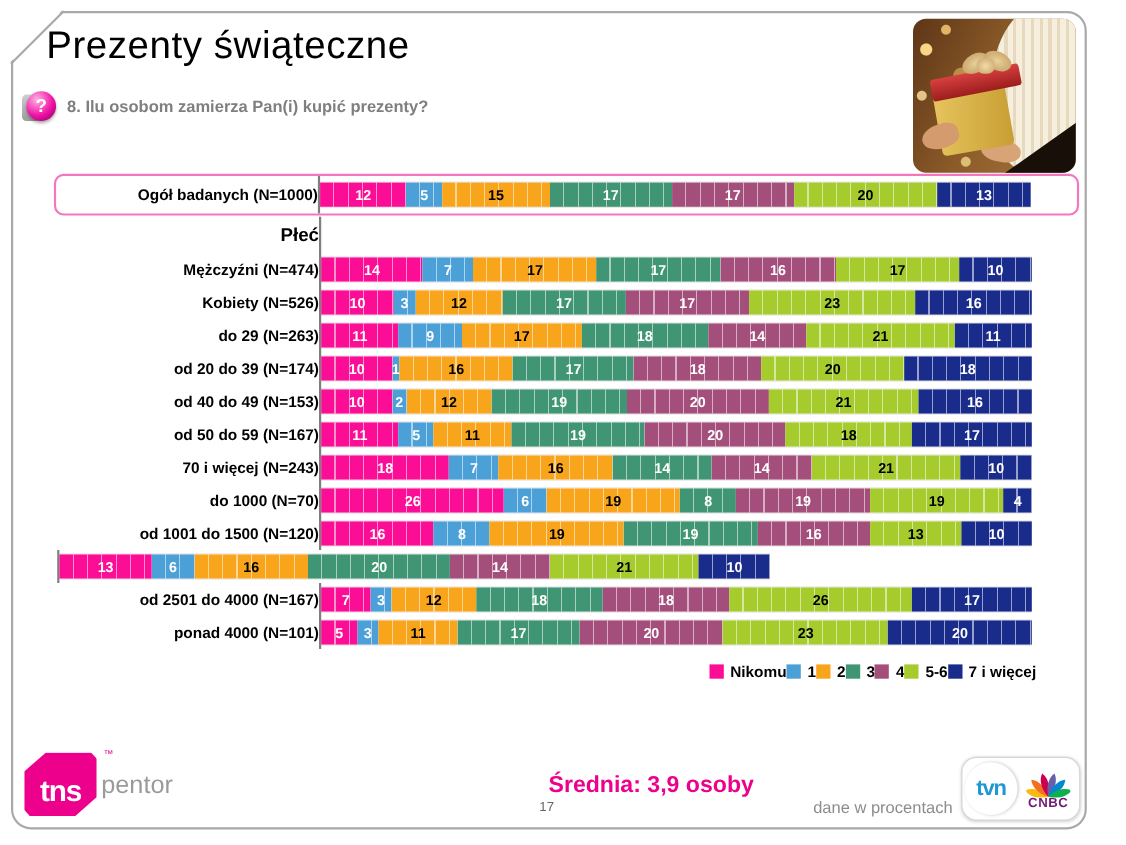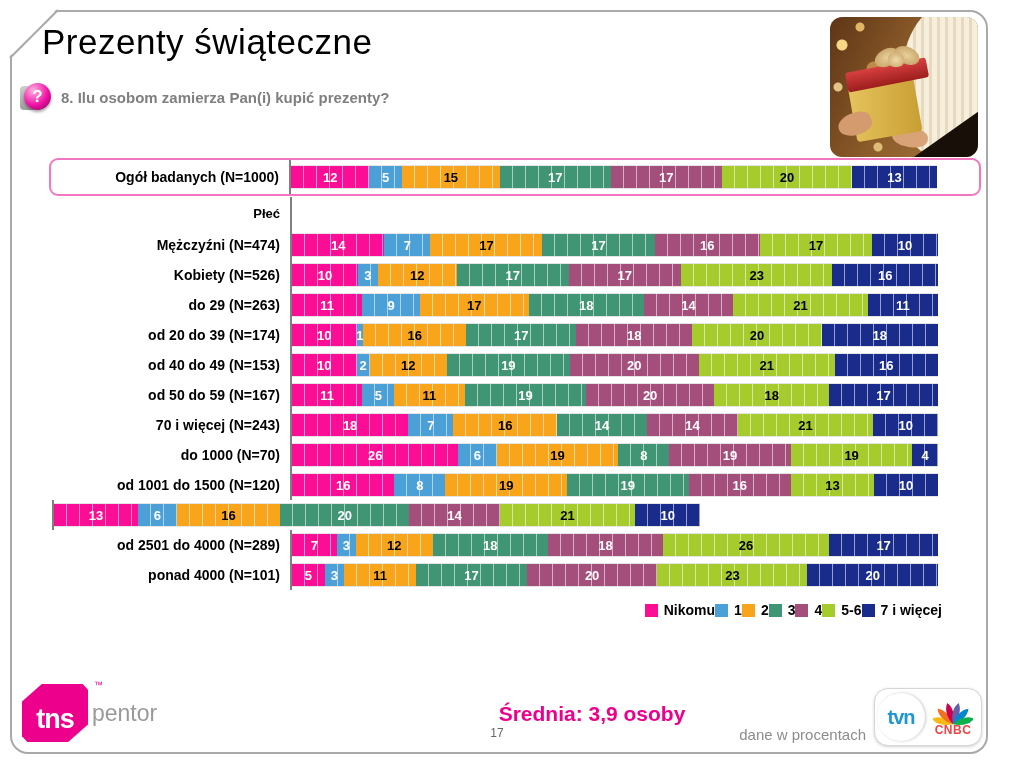"Ogół badanych (N=1000)" .label { padding-right: 10px -> none }
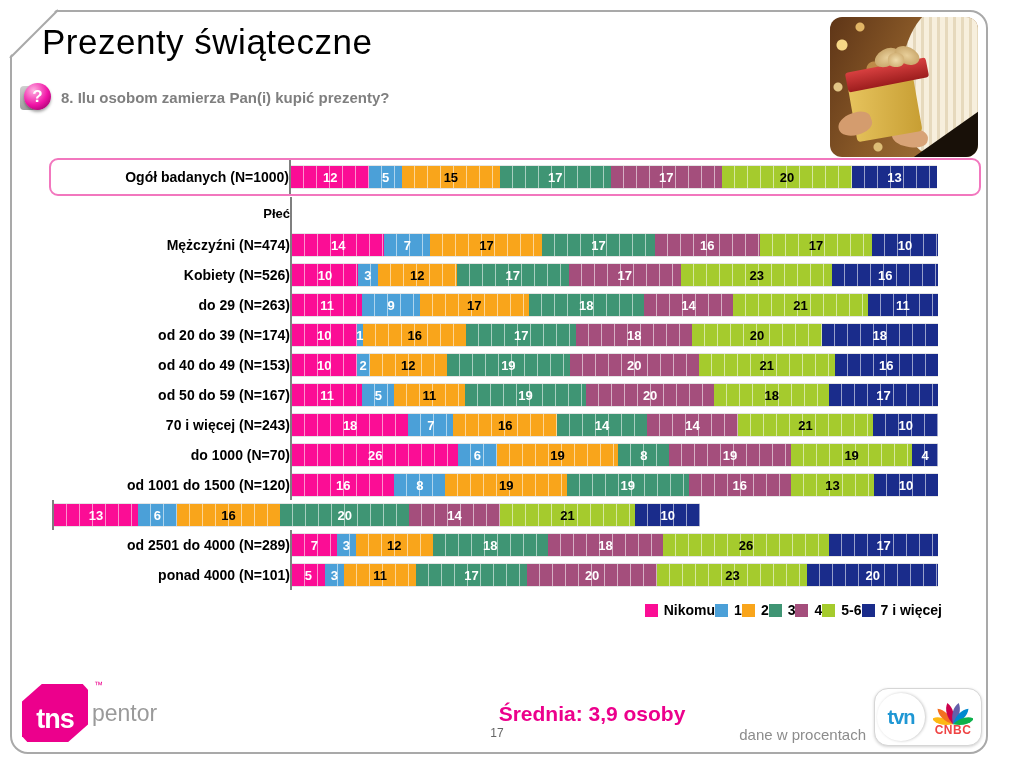"Płeć" .crow.header .label { font-size: 13px -> 17px }
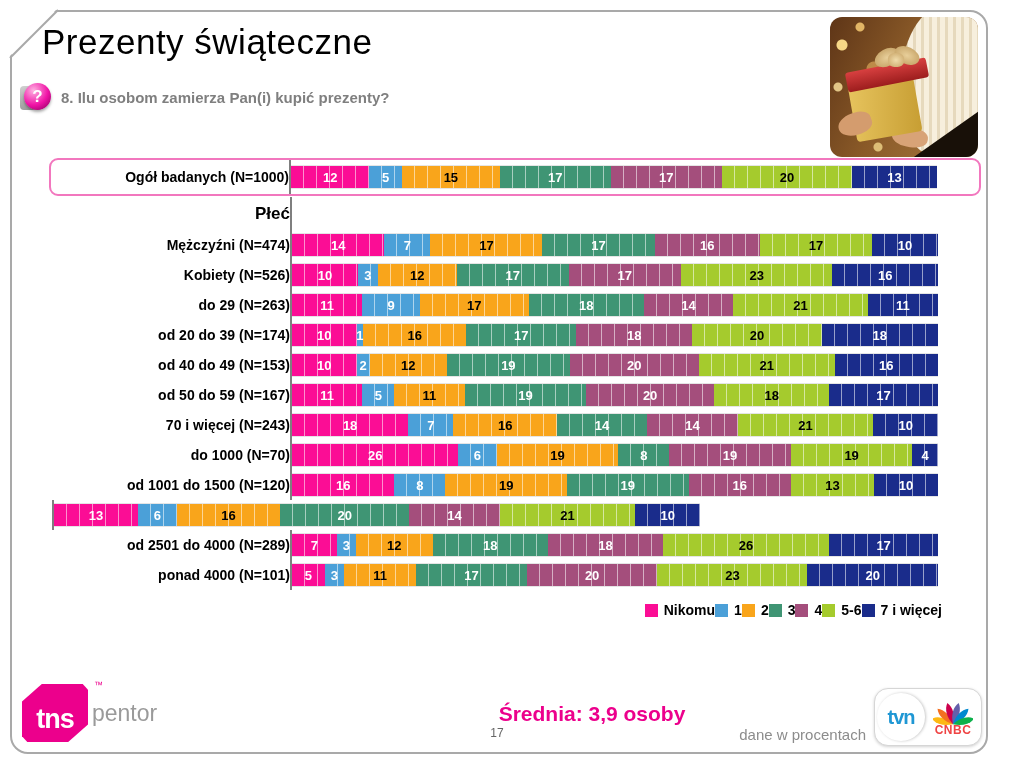"od 2501 do 4000 (N=289)" div.label { text: 289 -> 167 }
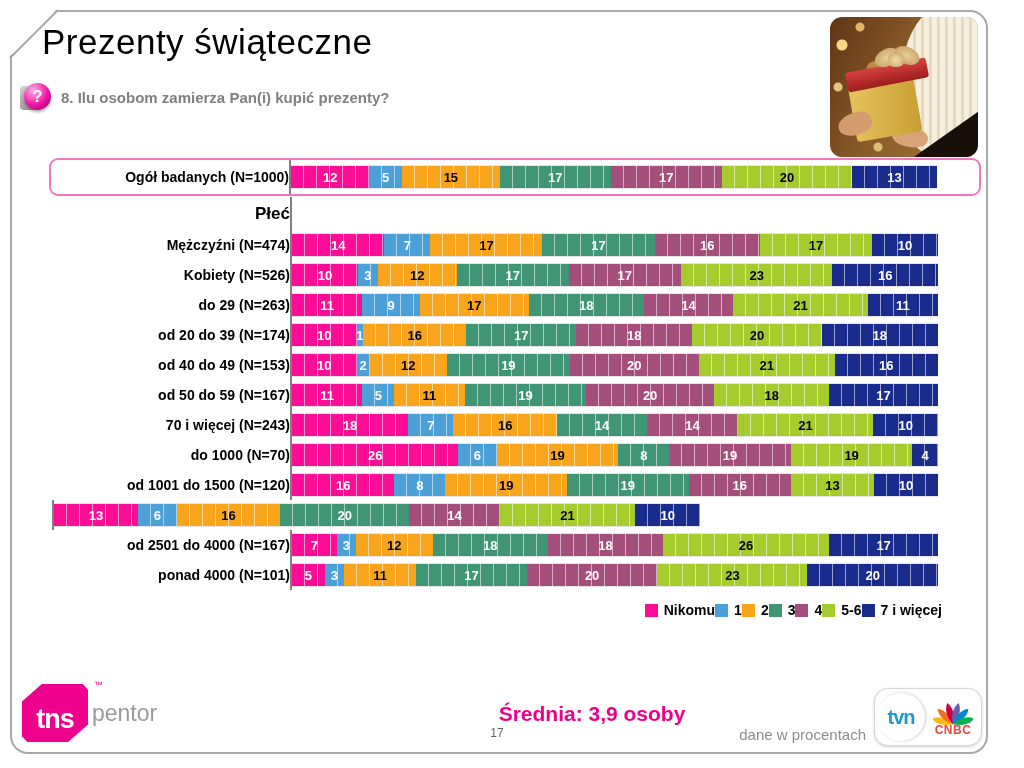"CNBC" .cnbc-text { color: #ef4444 -> #701a75 }
